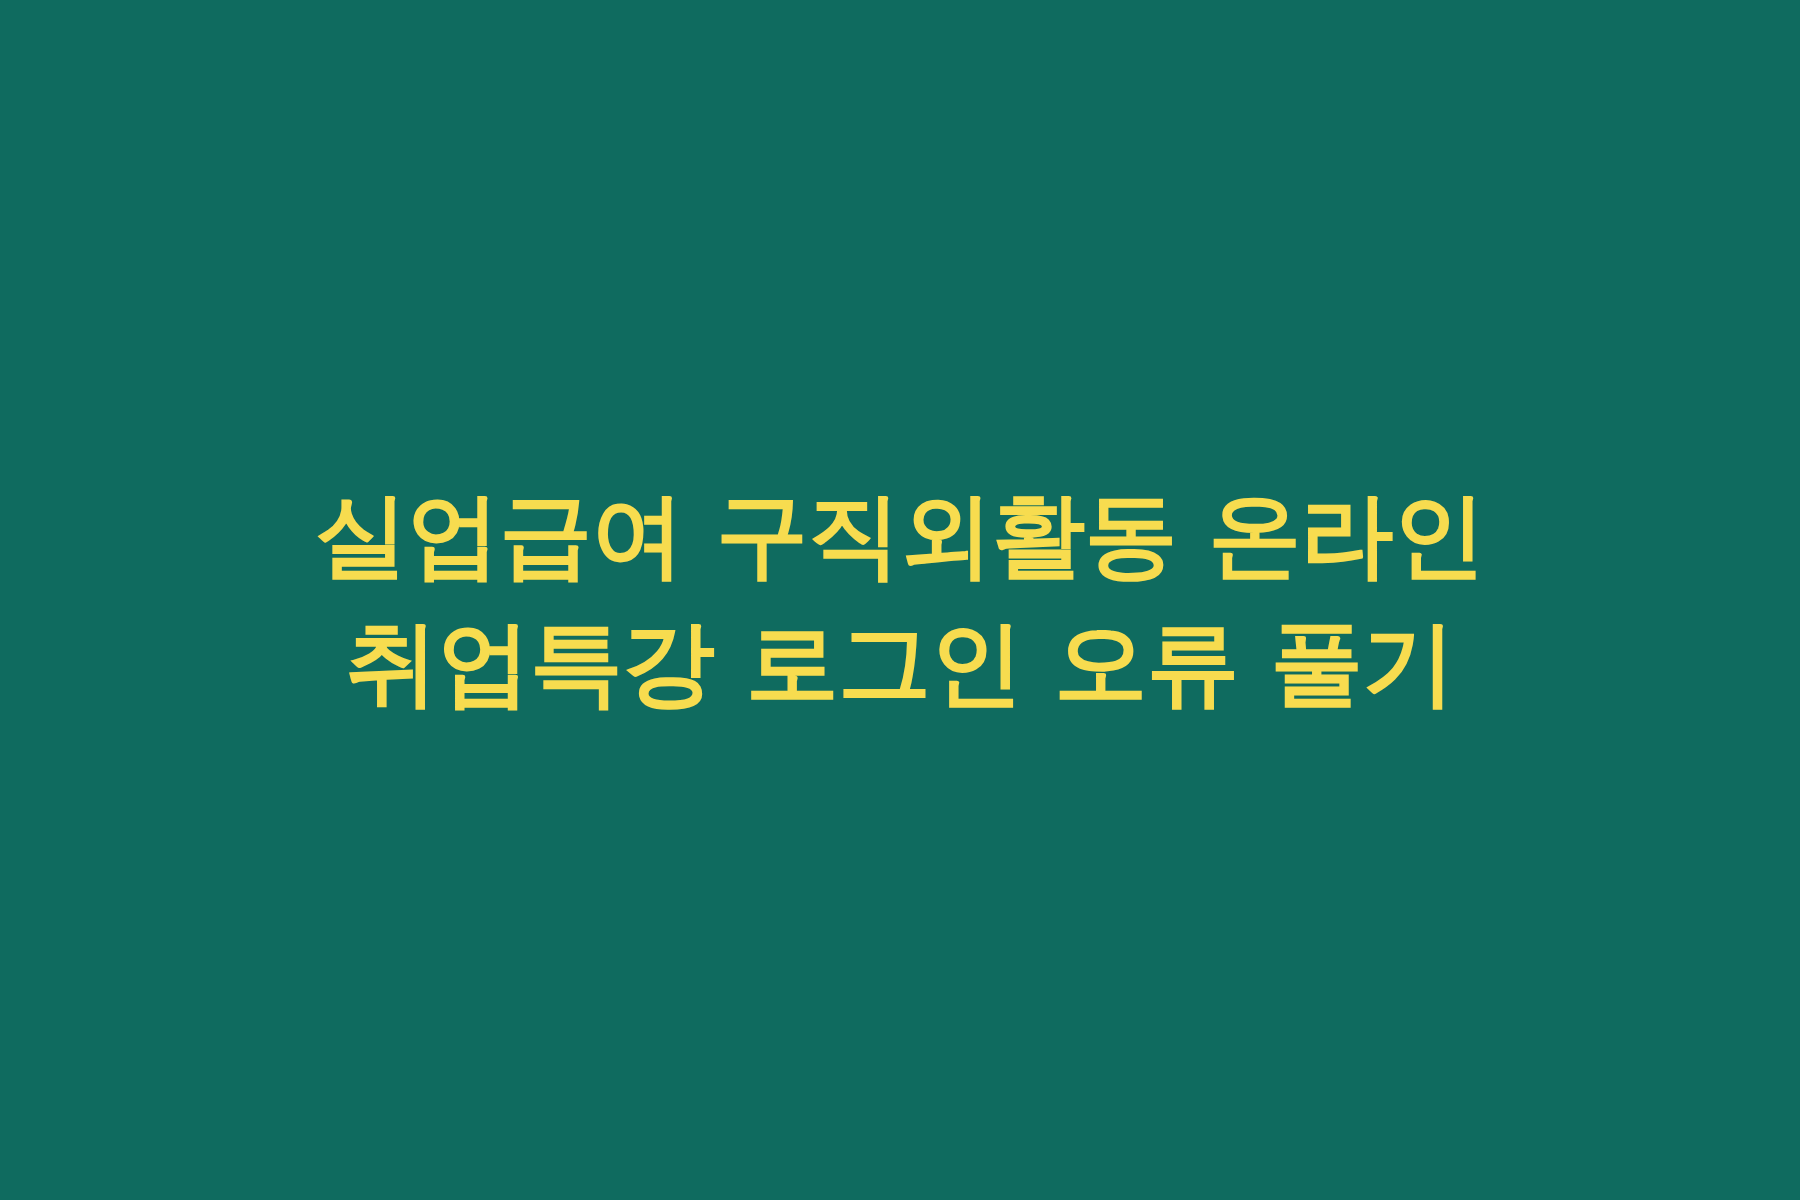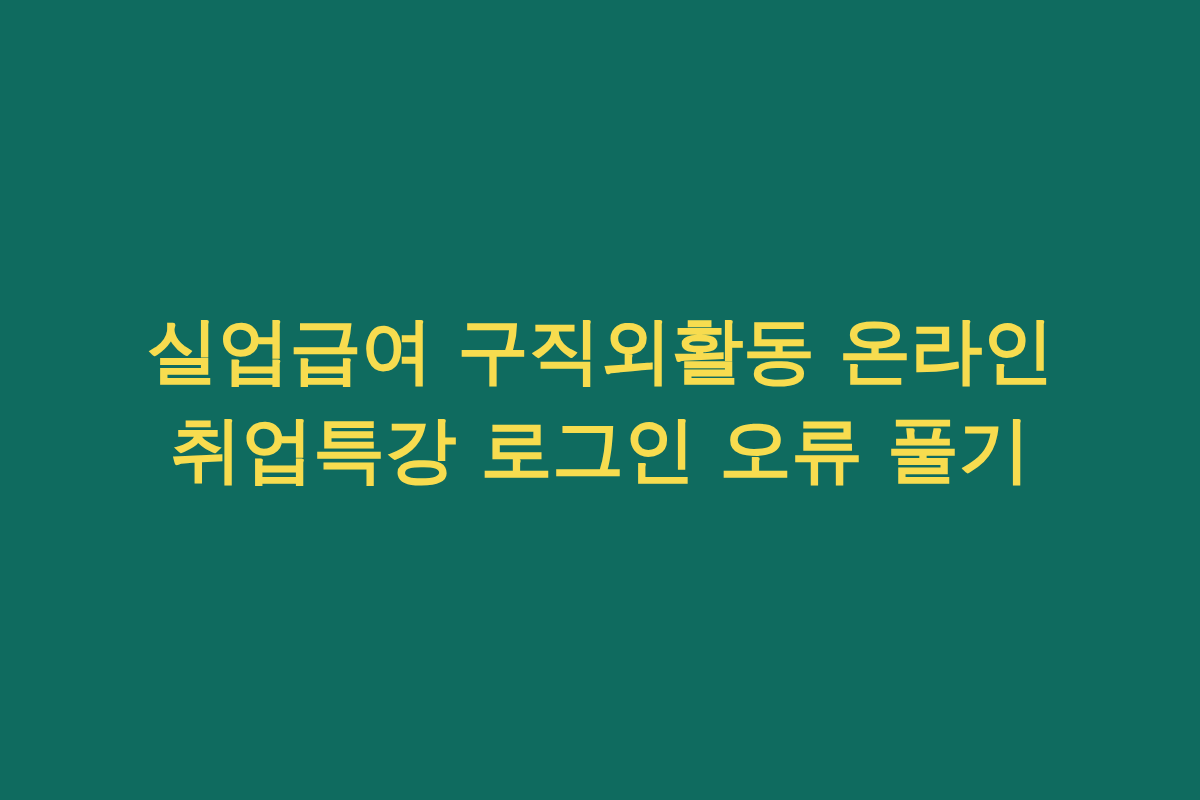"실업급여 구직외활동 온라인 취업특강 로그인" #headline-text { font-size: 72px -> 62px }
